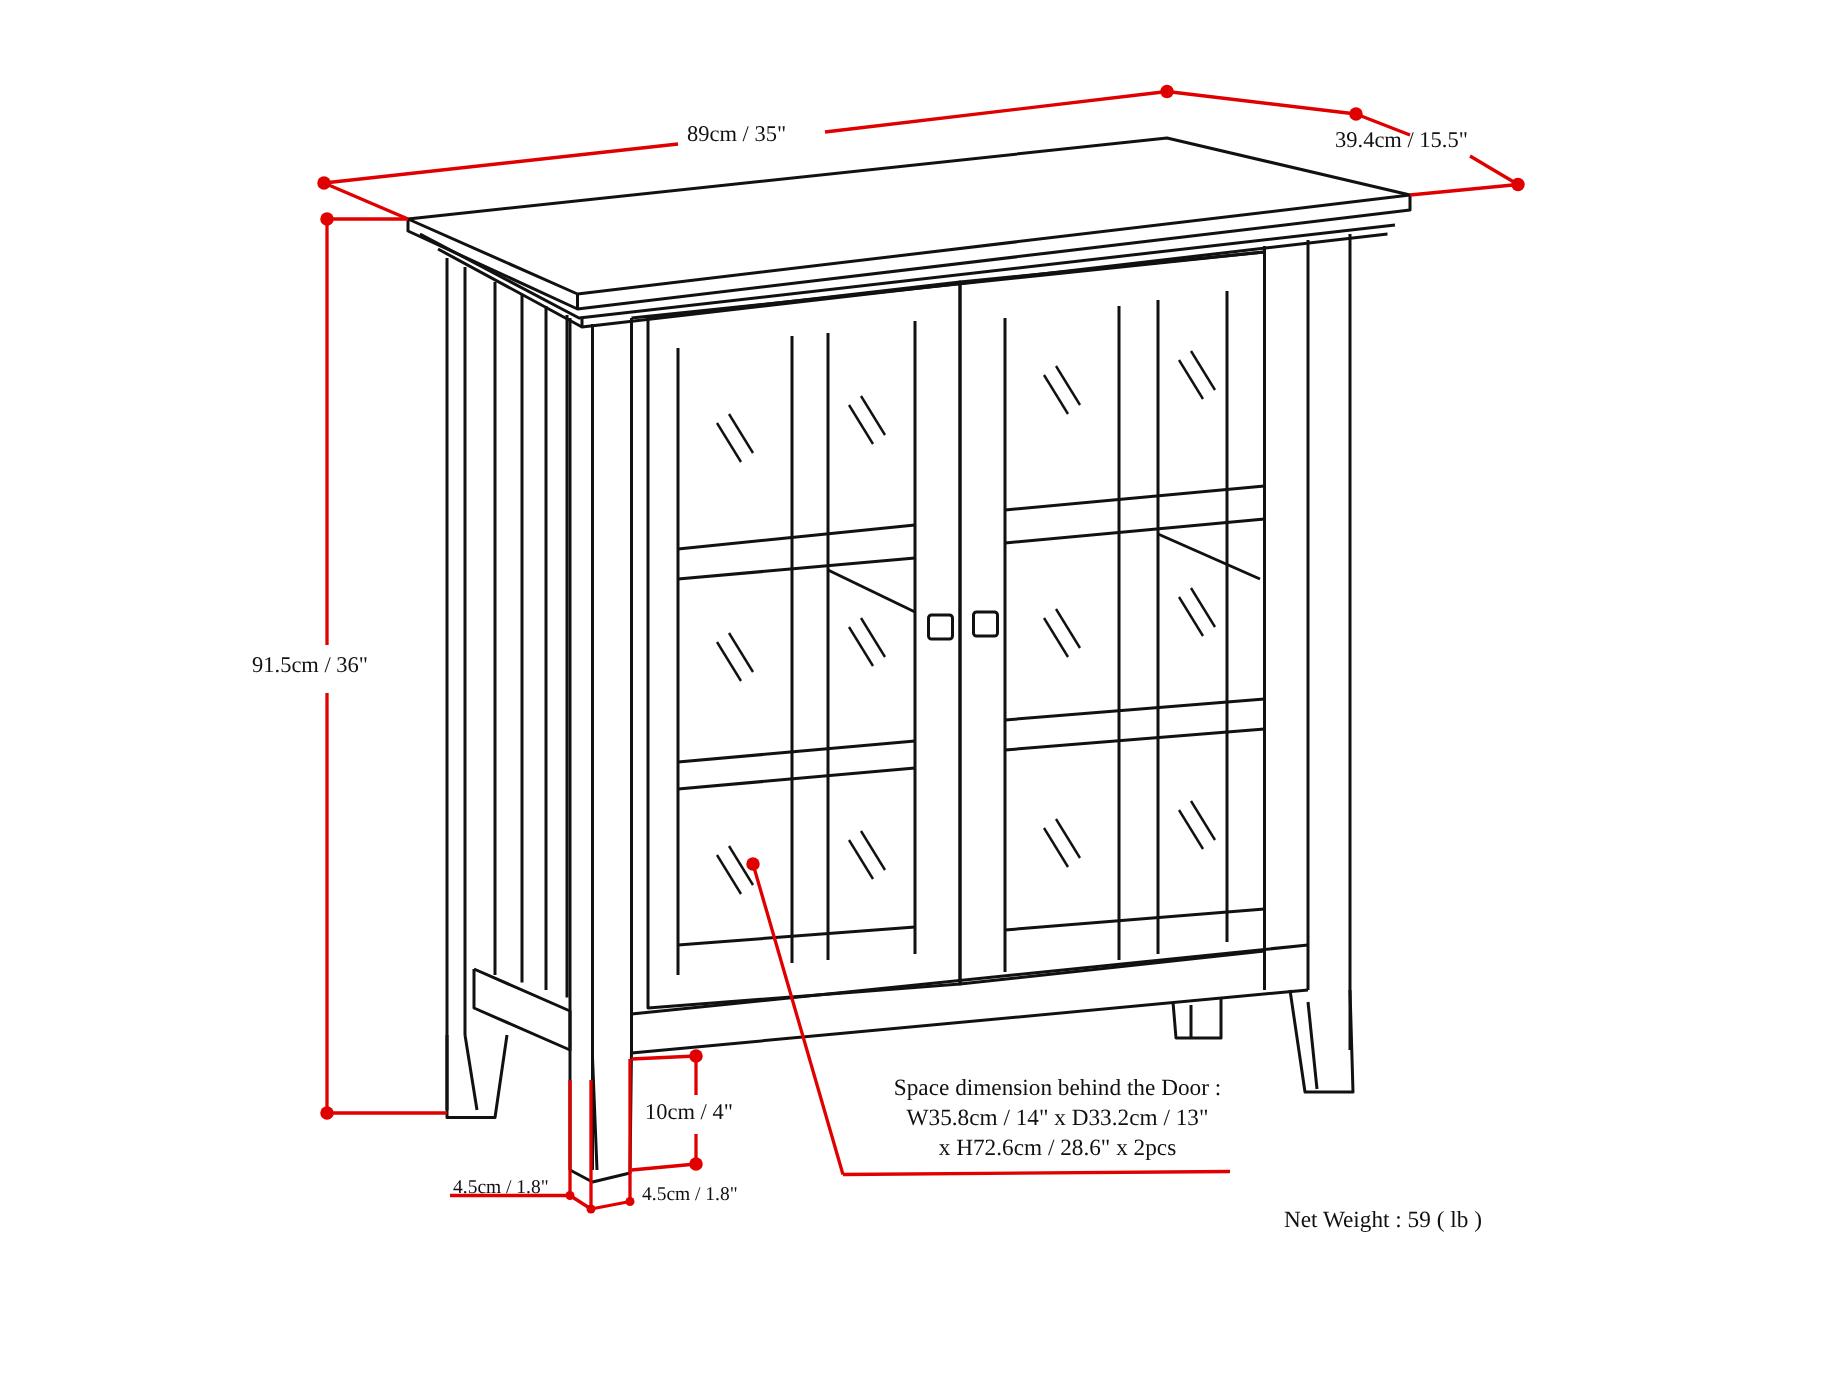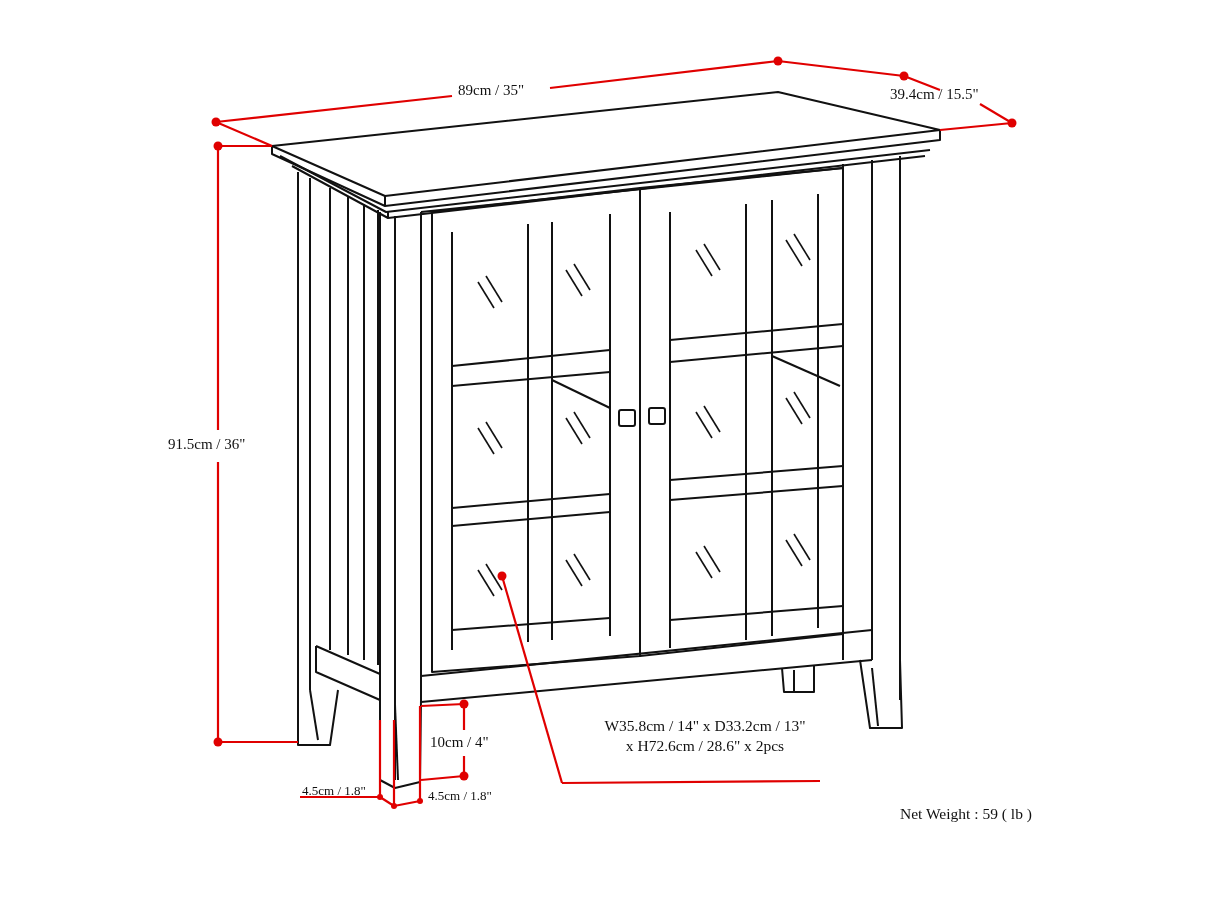"Space dimension behind the Door" div { html: none -> <div>Space dimension behind the Door :</div> }
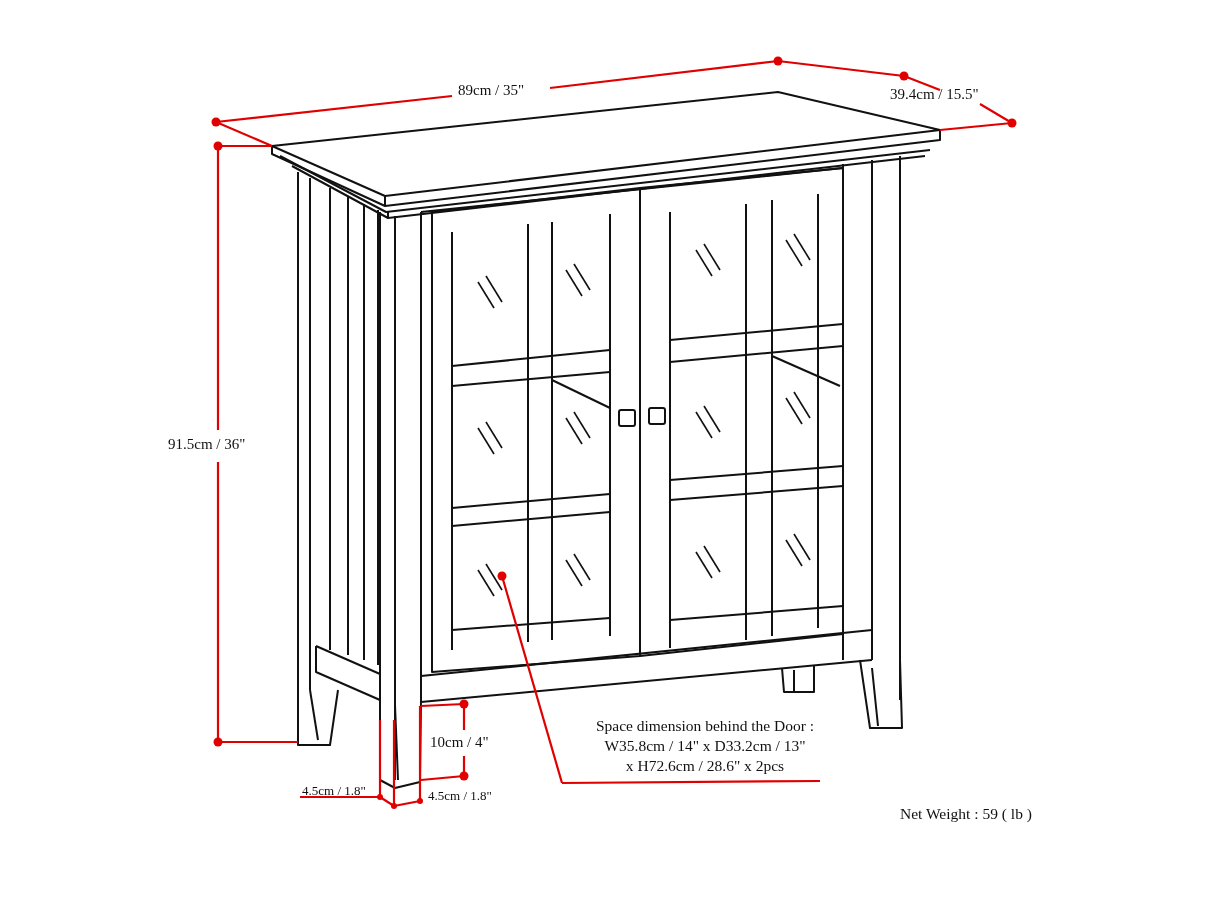"Net Weight : 59 (" .weight { left: 900px -> 856px }
